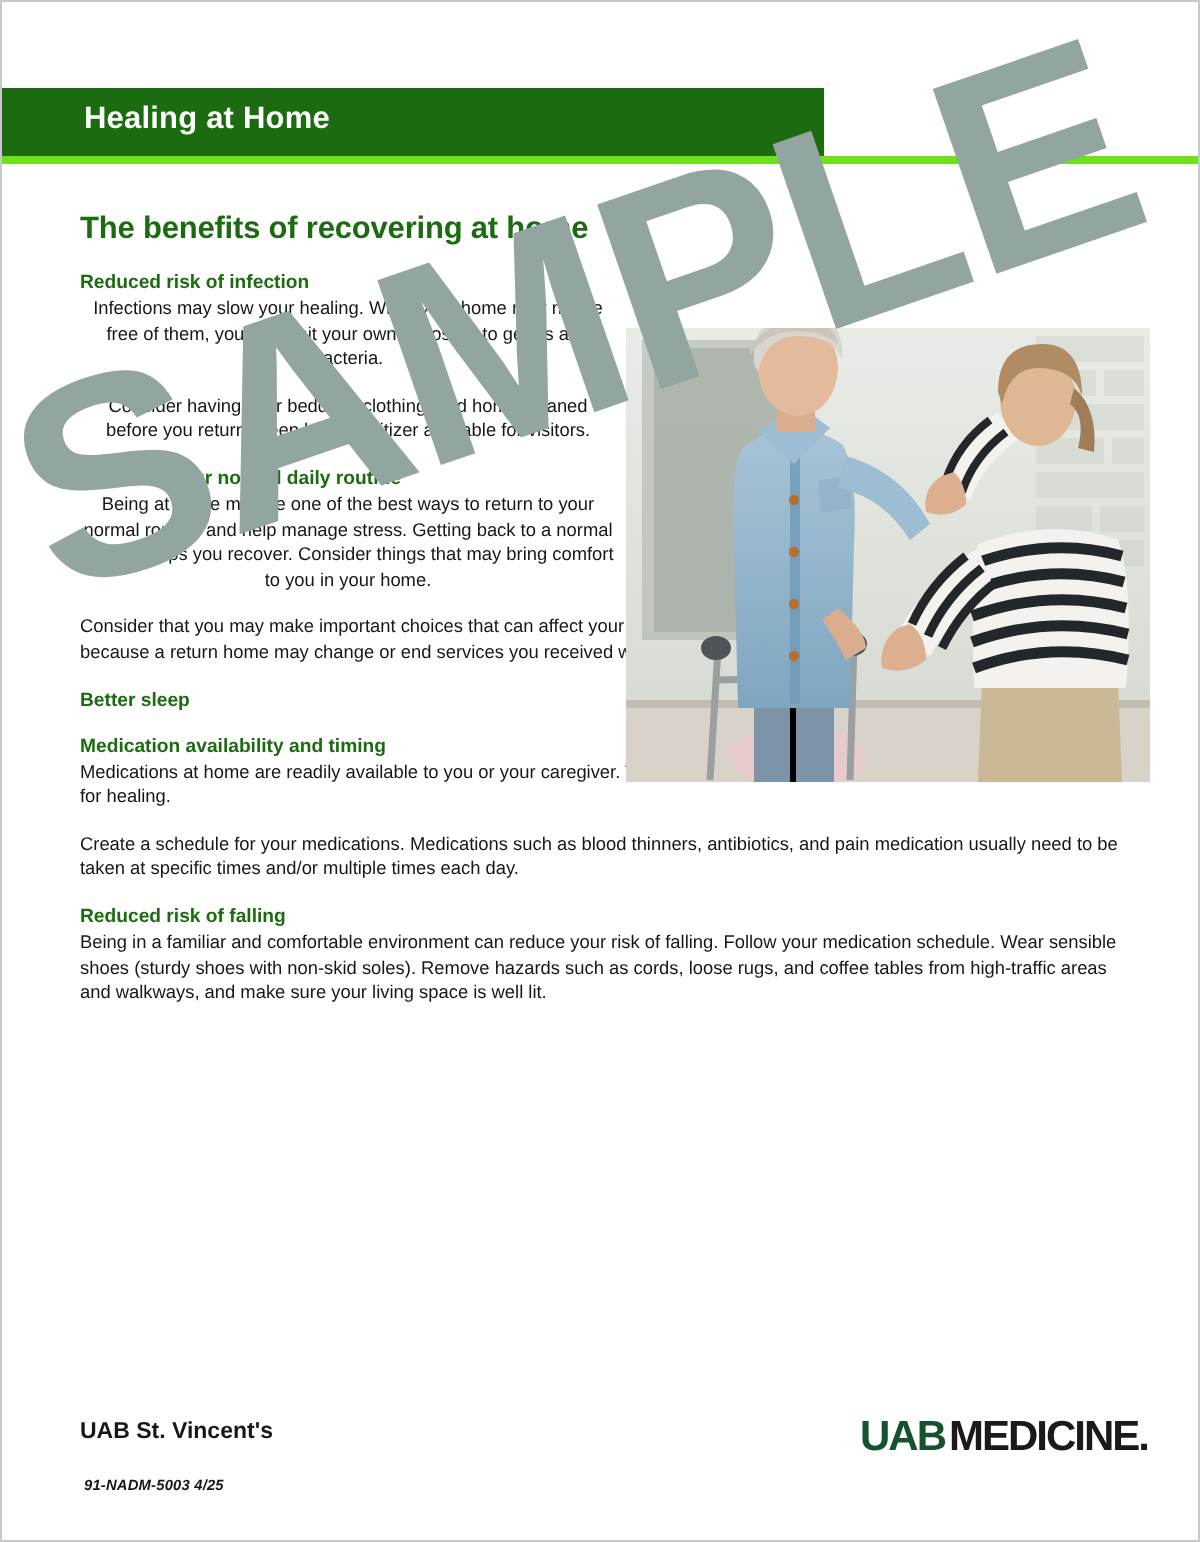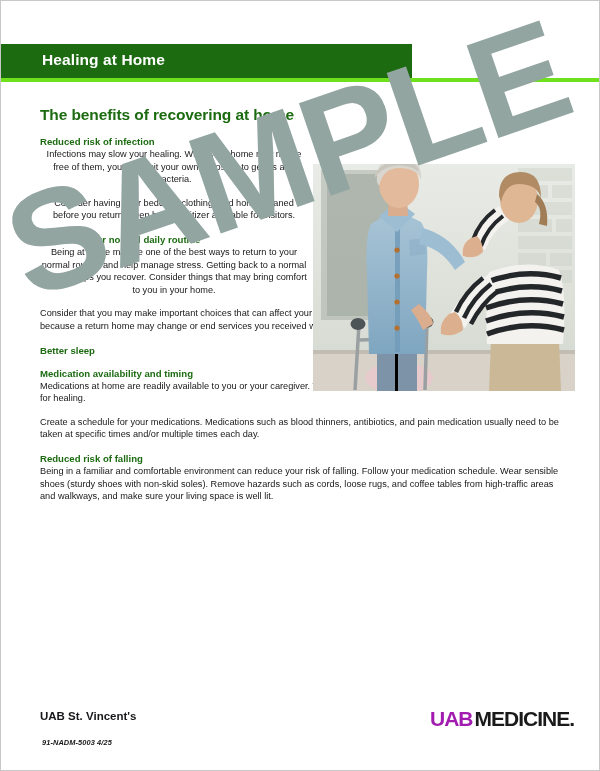"UAB" .logo-uab { color: #a21caf -> #14532d }
